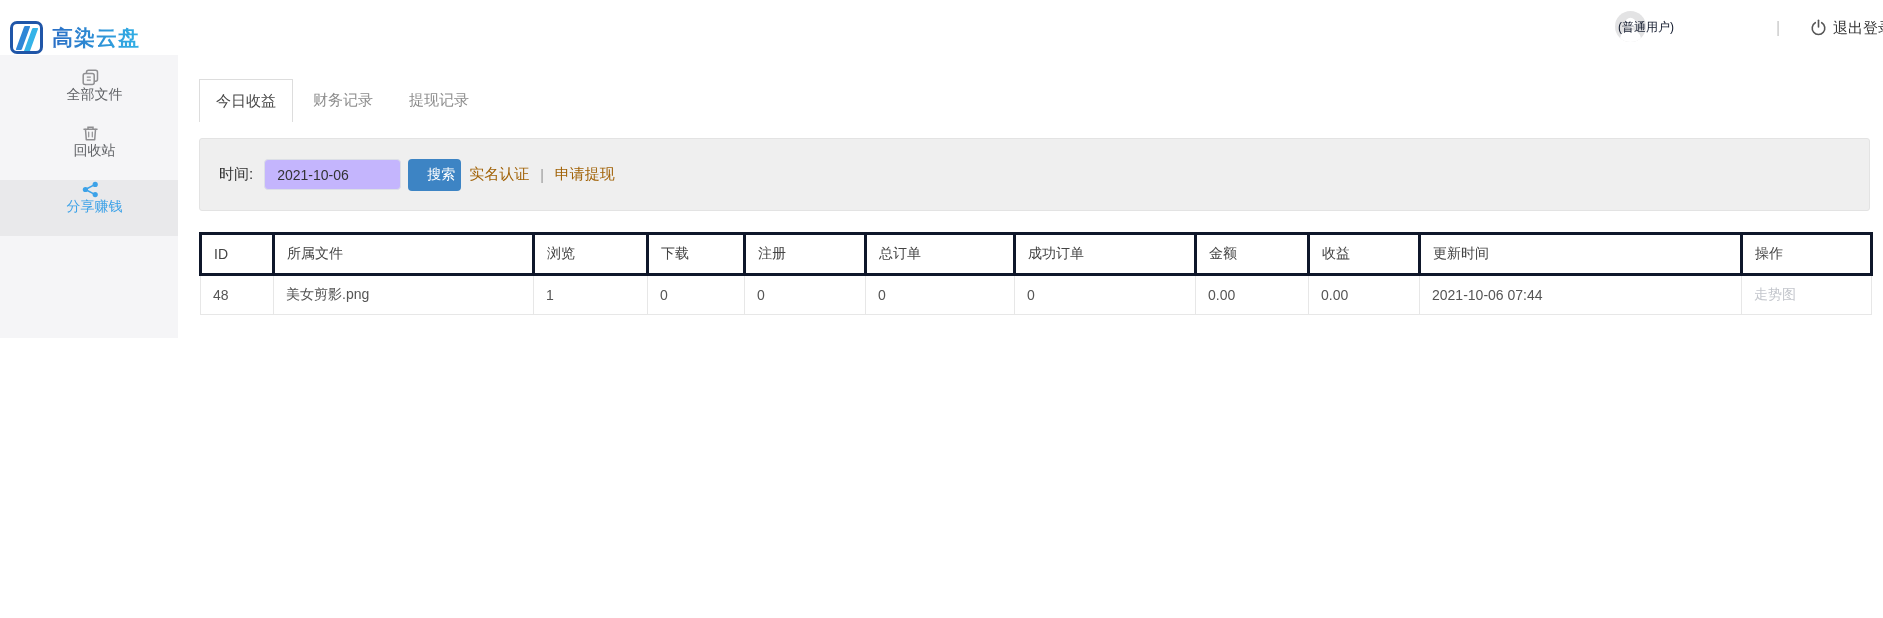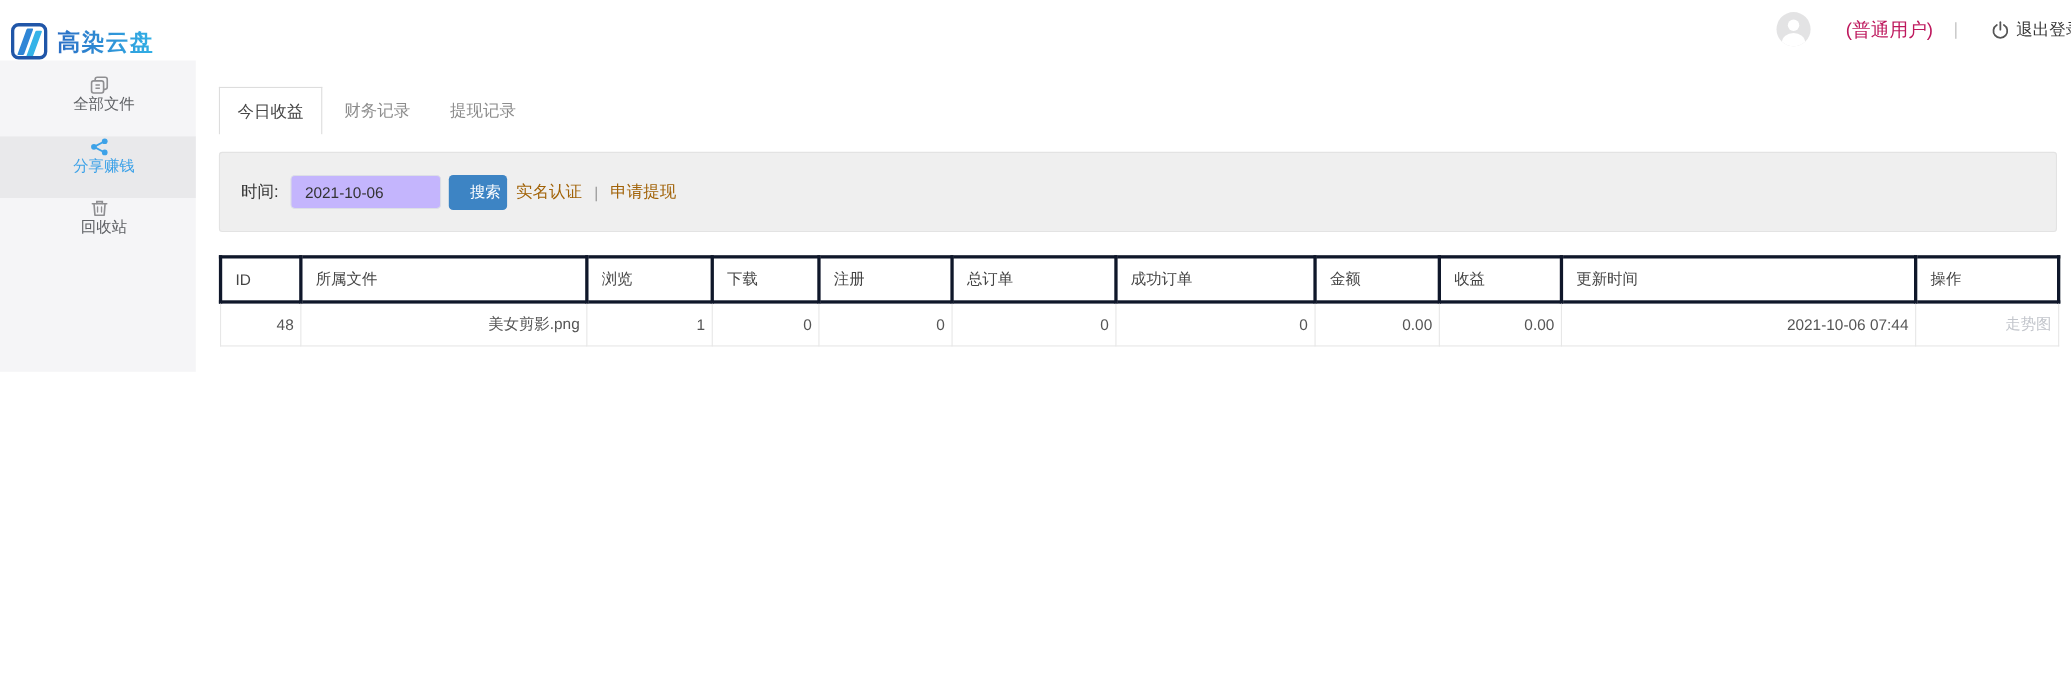"(普通用户)" .user-label { color: #be185d -> #0f172a; font-size: 17px -> 12px; left: 1678px -> 1618px }
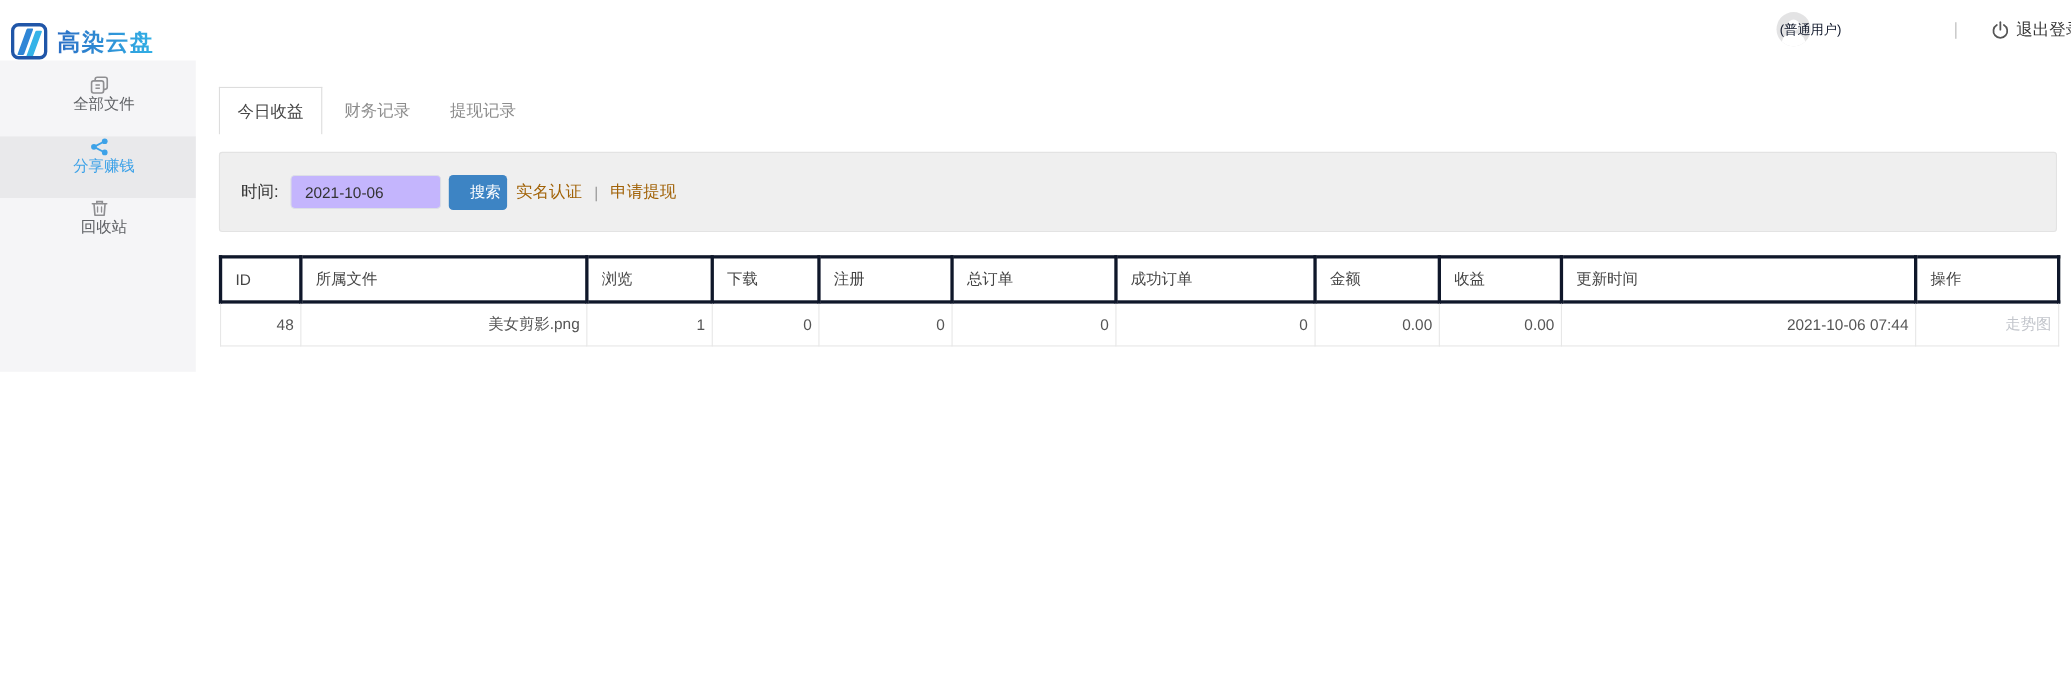"分享赚钱" div.side-item { order: before "回收站" -> after "回收站" }
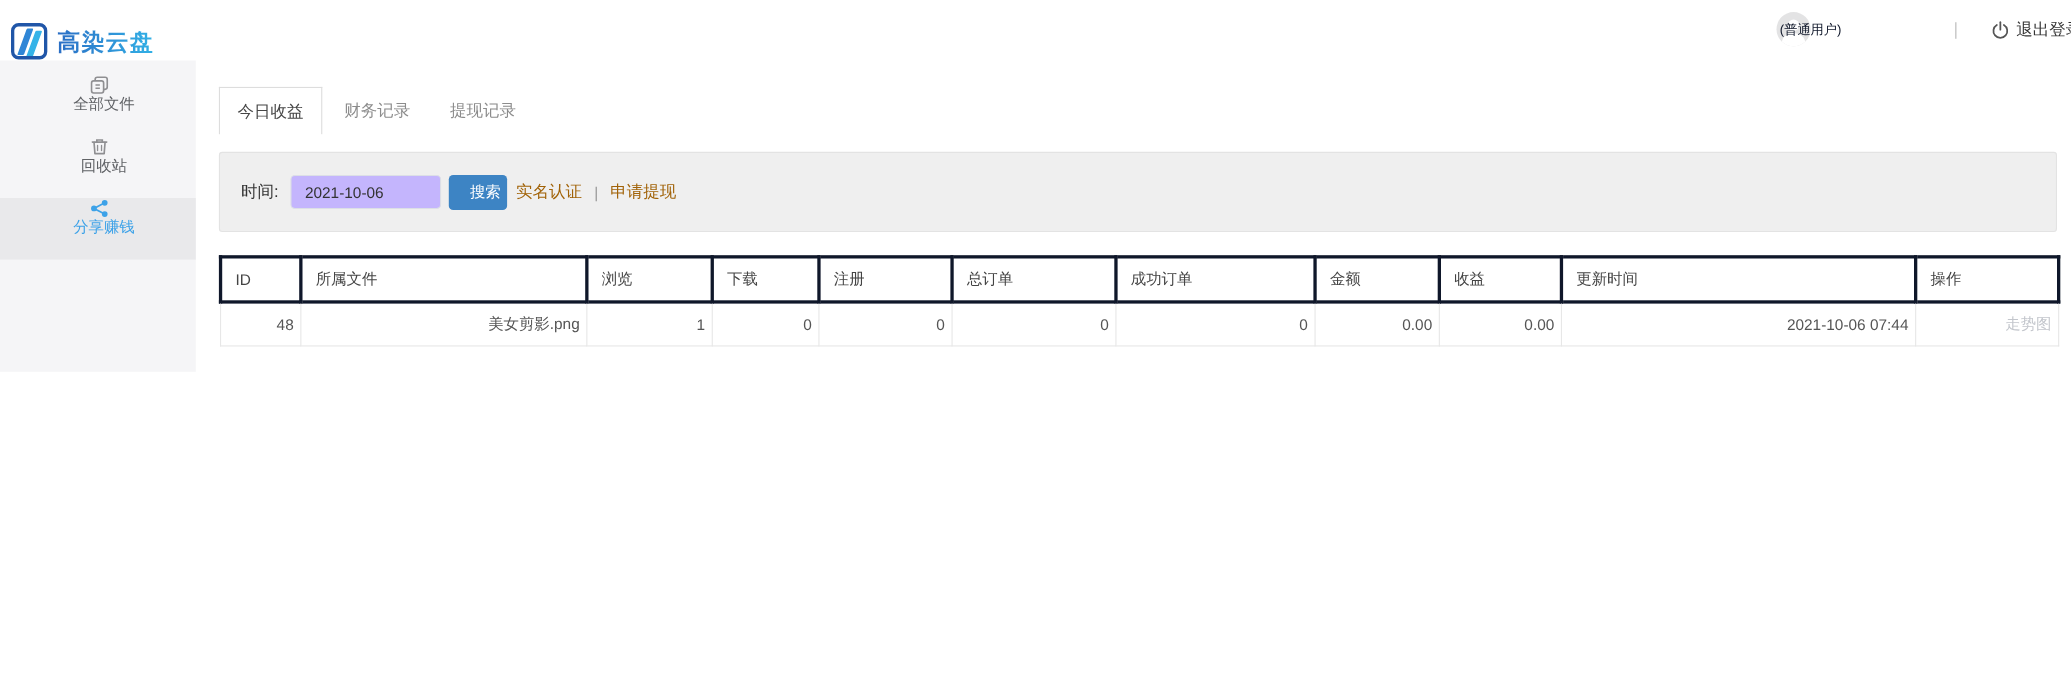"48" .data-table td { text-align: right -> none }
